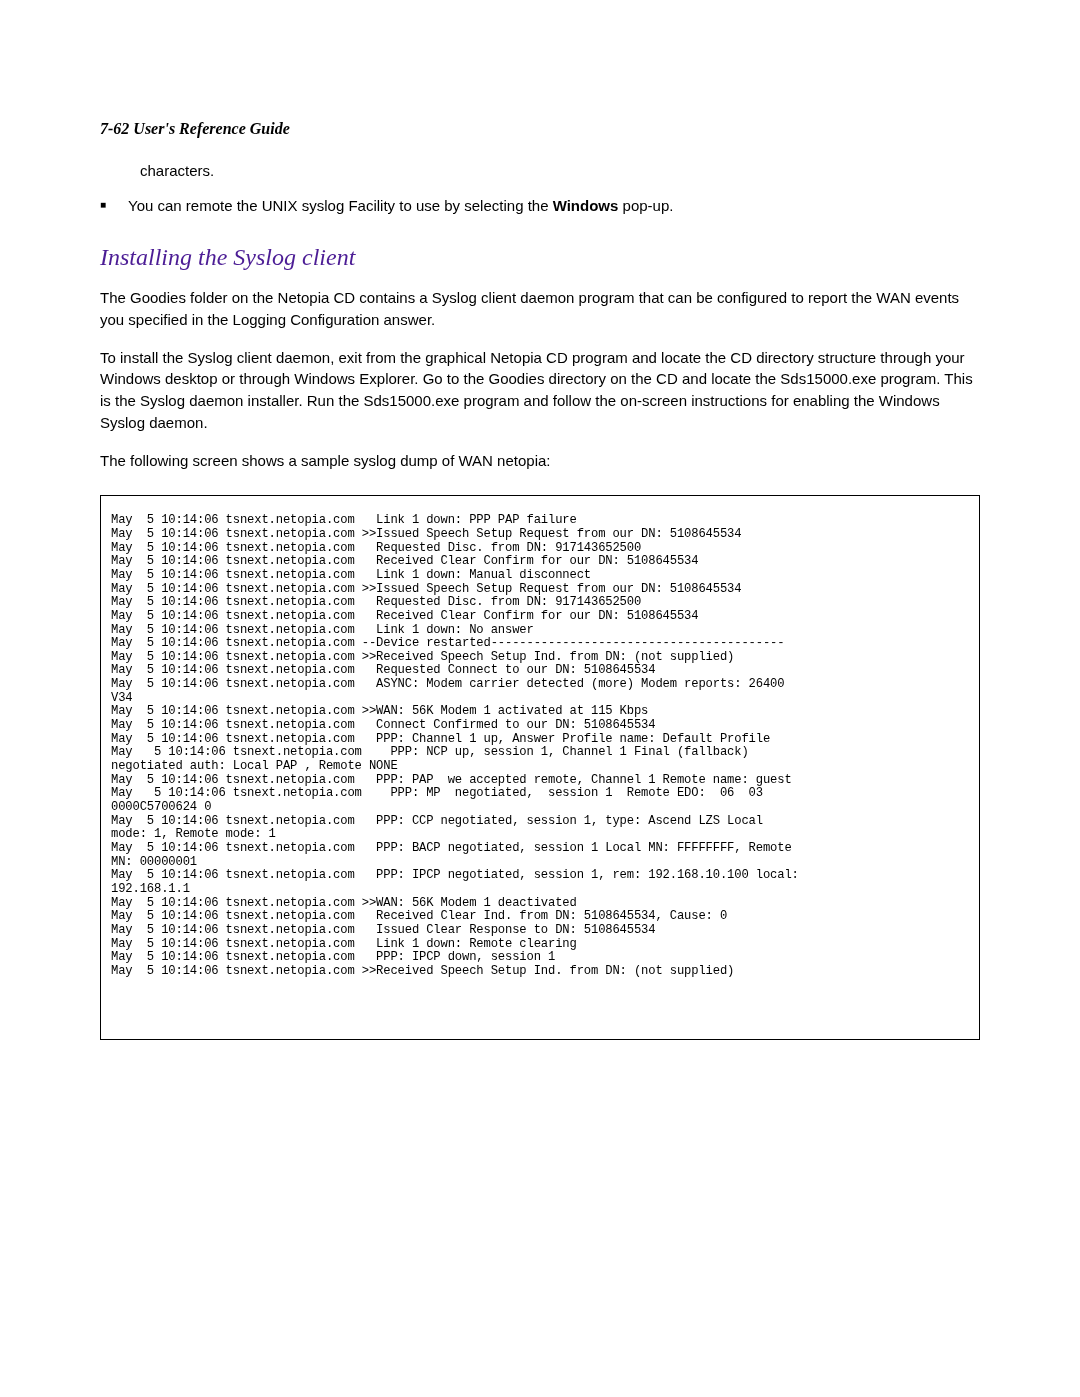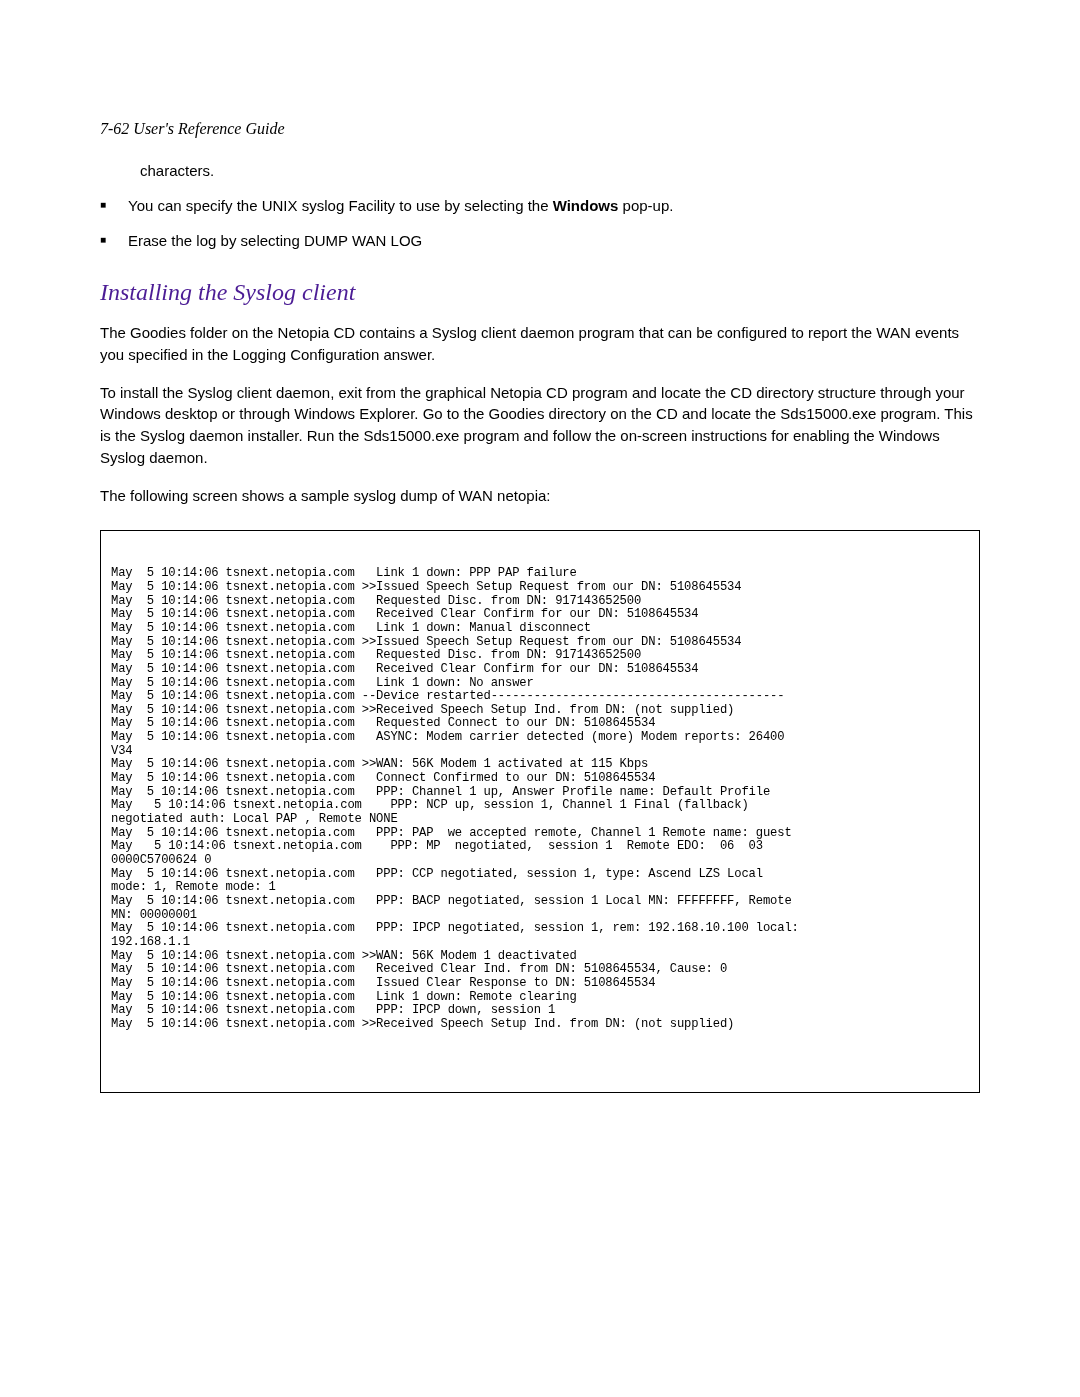"7-62 User's Reference Guide" .page-header { font-weight: normal -> bold }
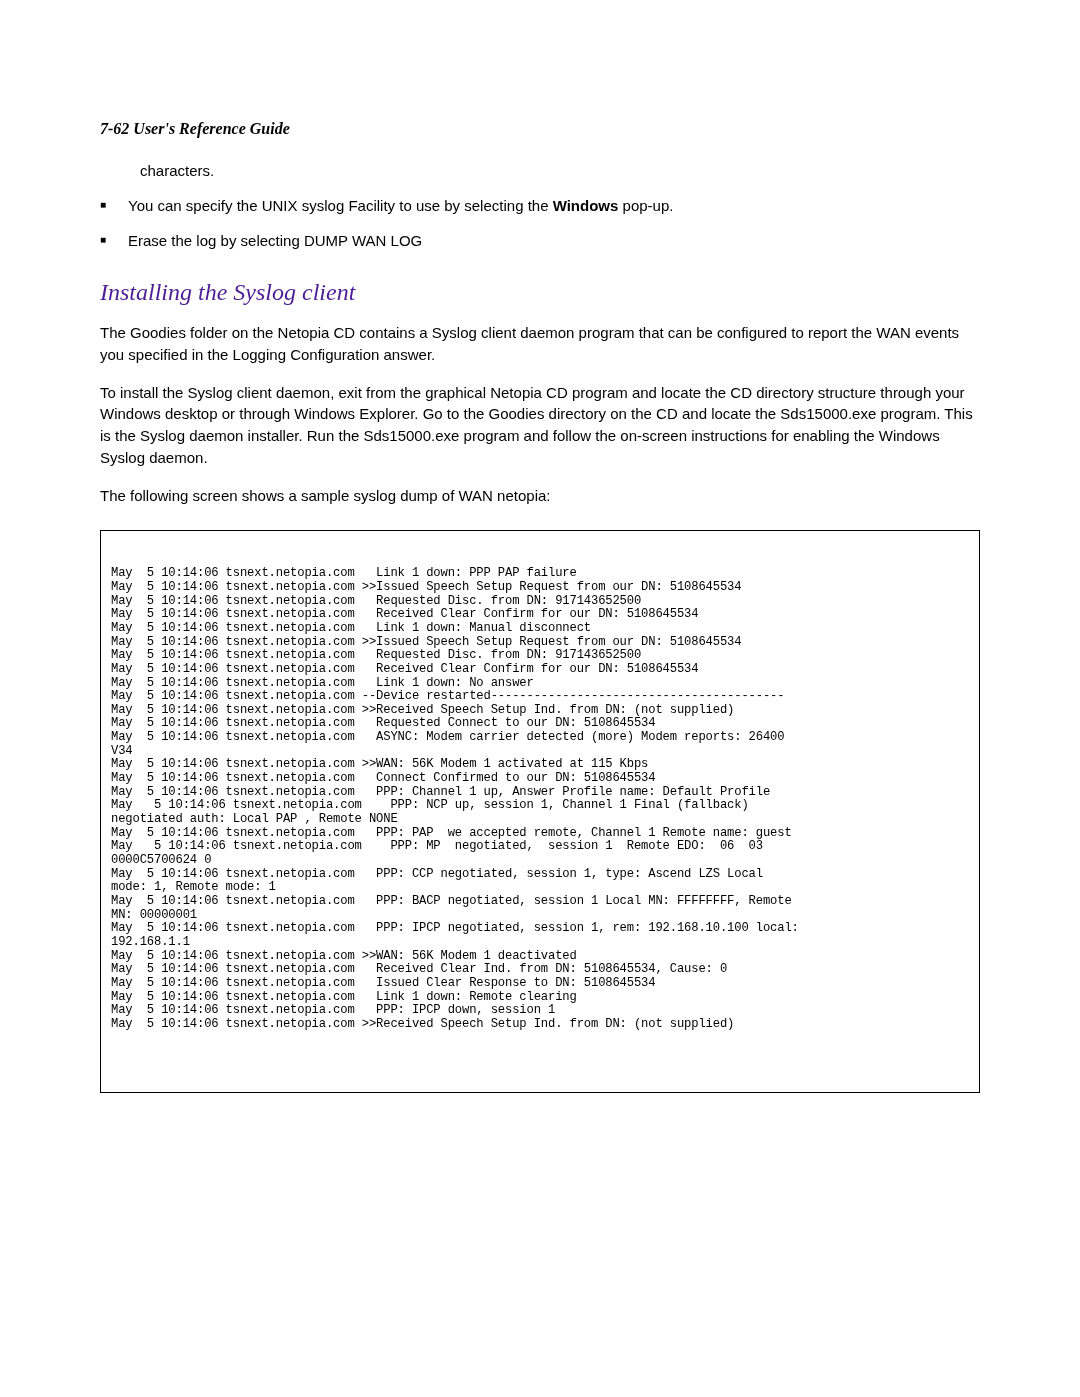"You can specify the UNIX" span { text: specify -> remote }
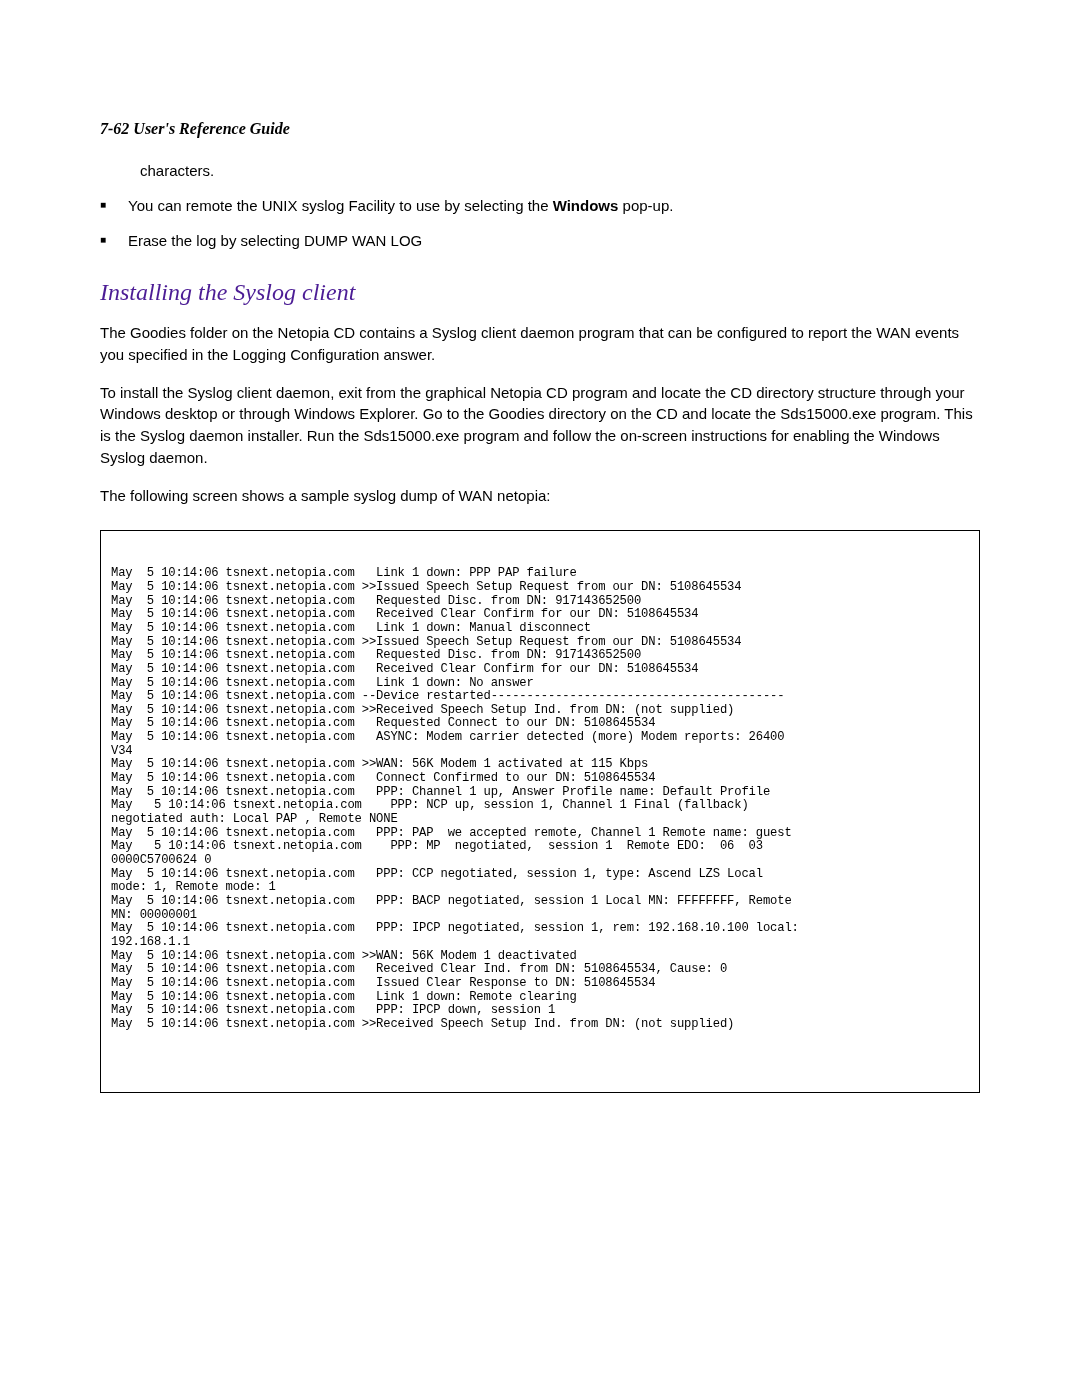"Erase the log by selecting" li { html: <li> <span>Erase the log by selecting DUMP WAN LOG</span><span></span><span></span> </li> -> none }
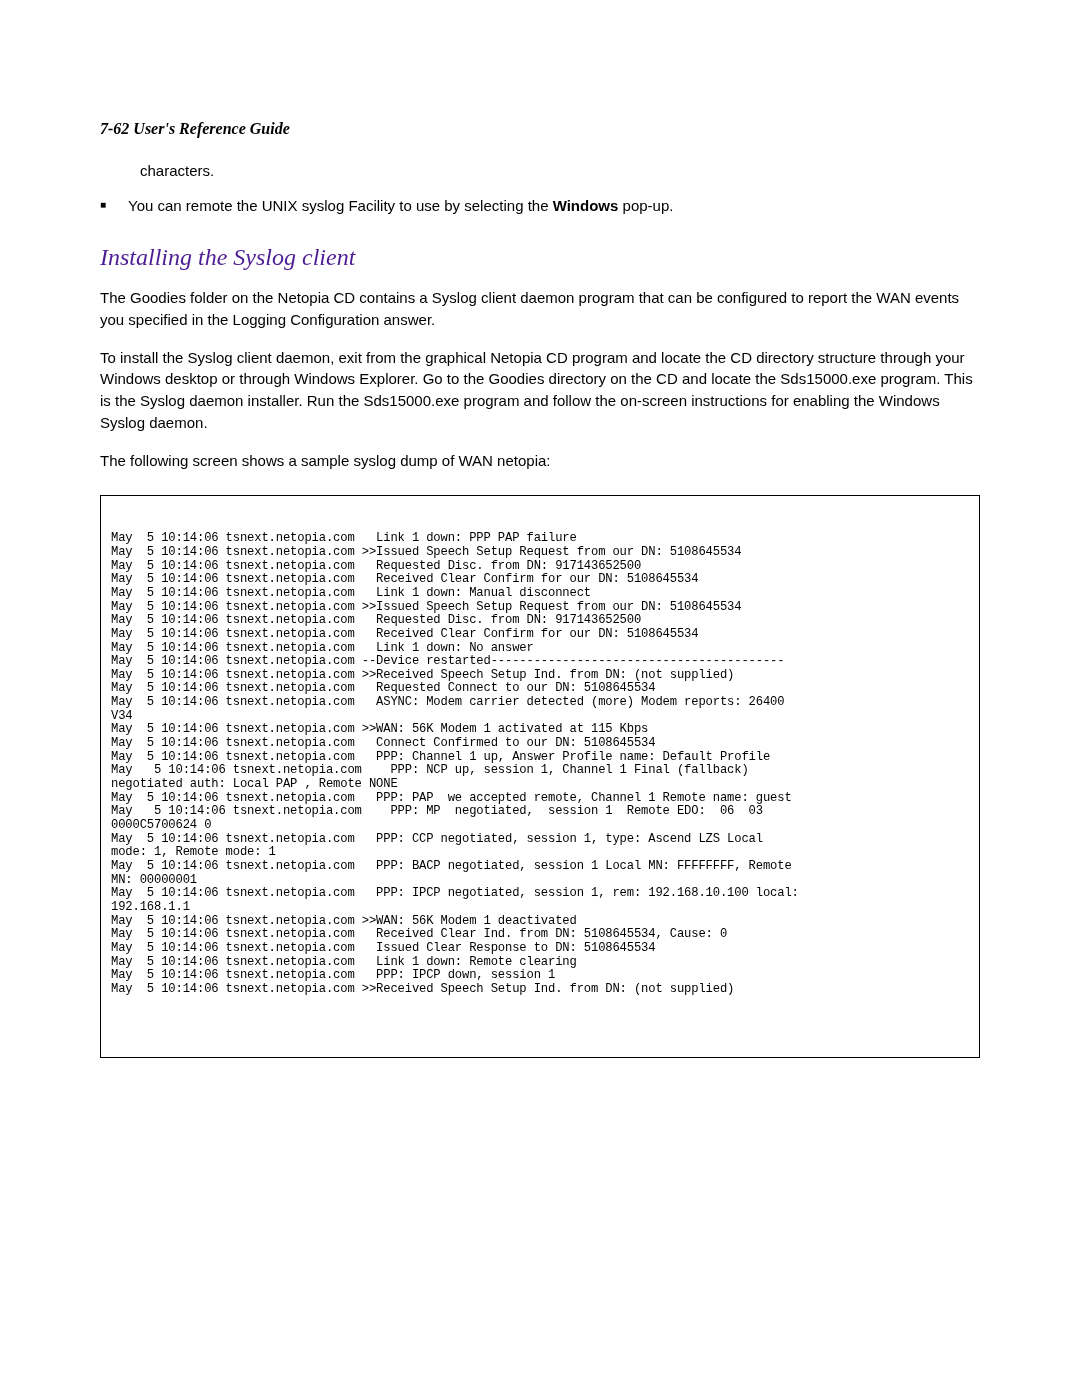"May 5 10:14:06 tsnext.netopia.com Link" .syslog-box { padding: 36px 10px 60px 10px -> 18px 10px 60px 10px }
